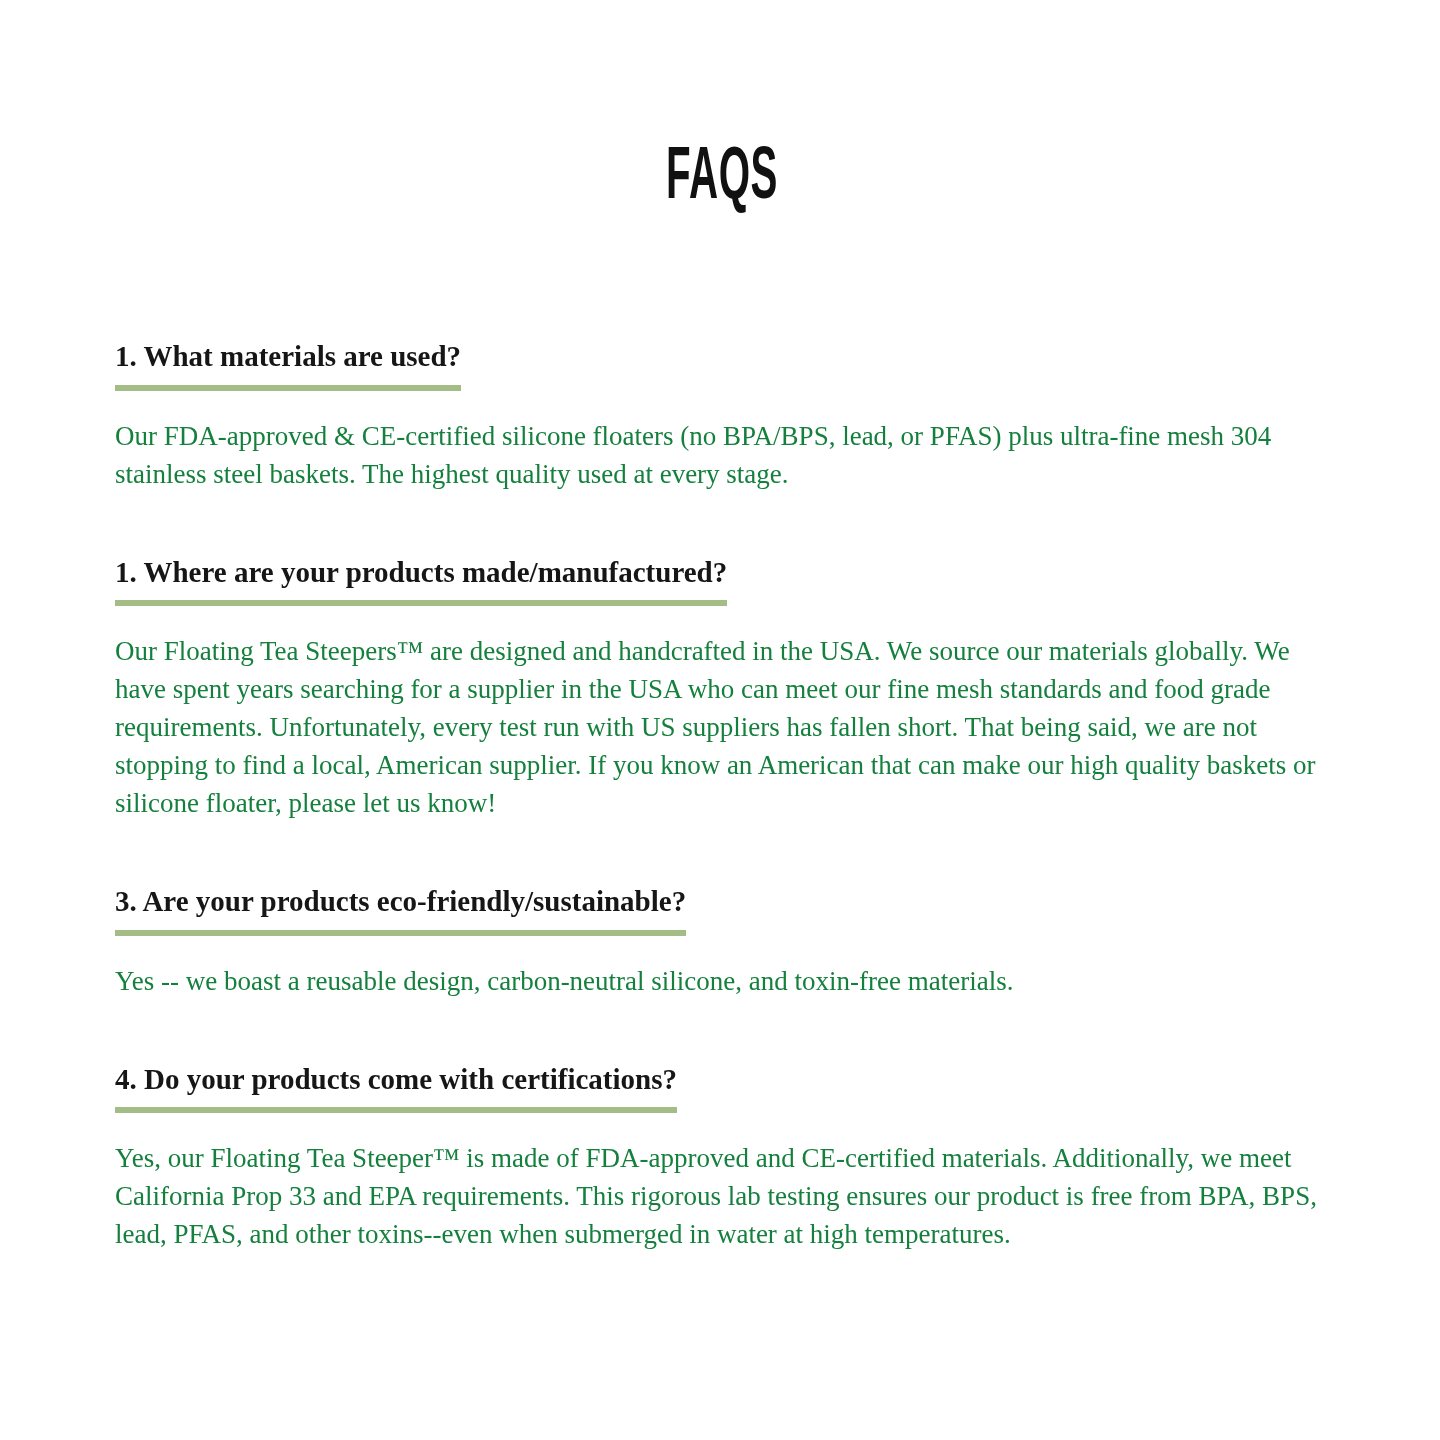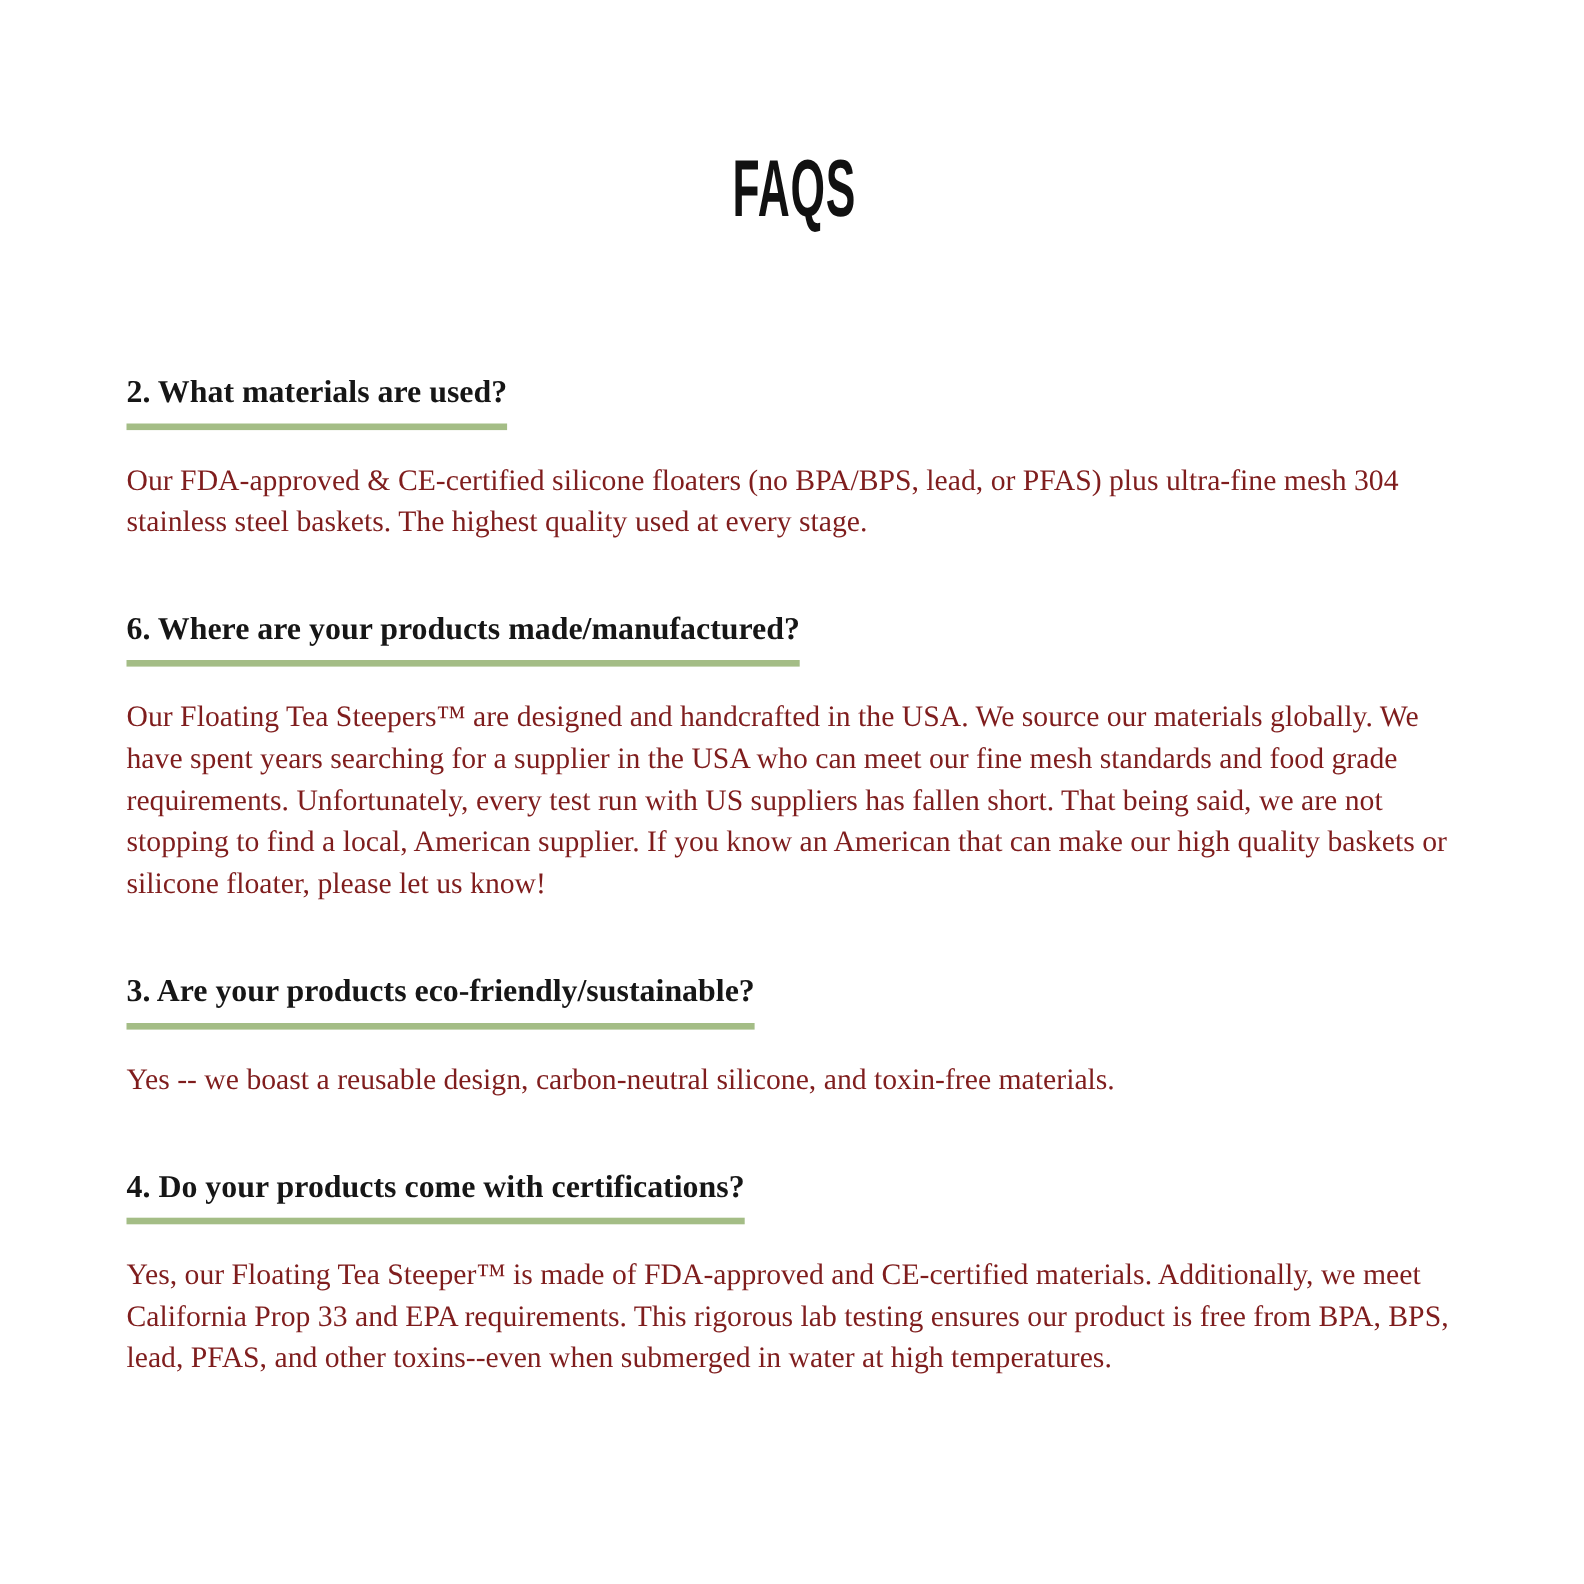"2. What materials are used?" h3.faq-question { text: 2 -> 1 }
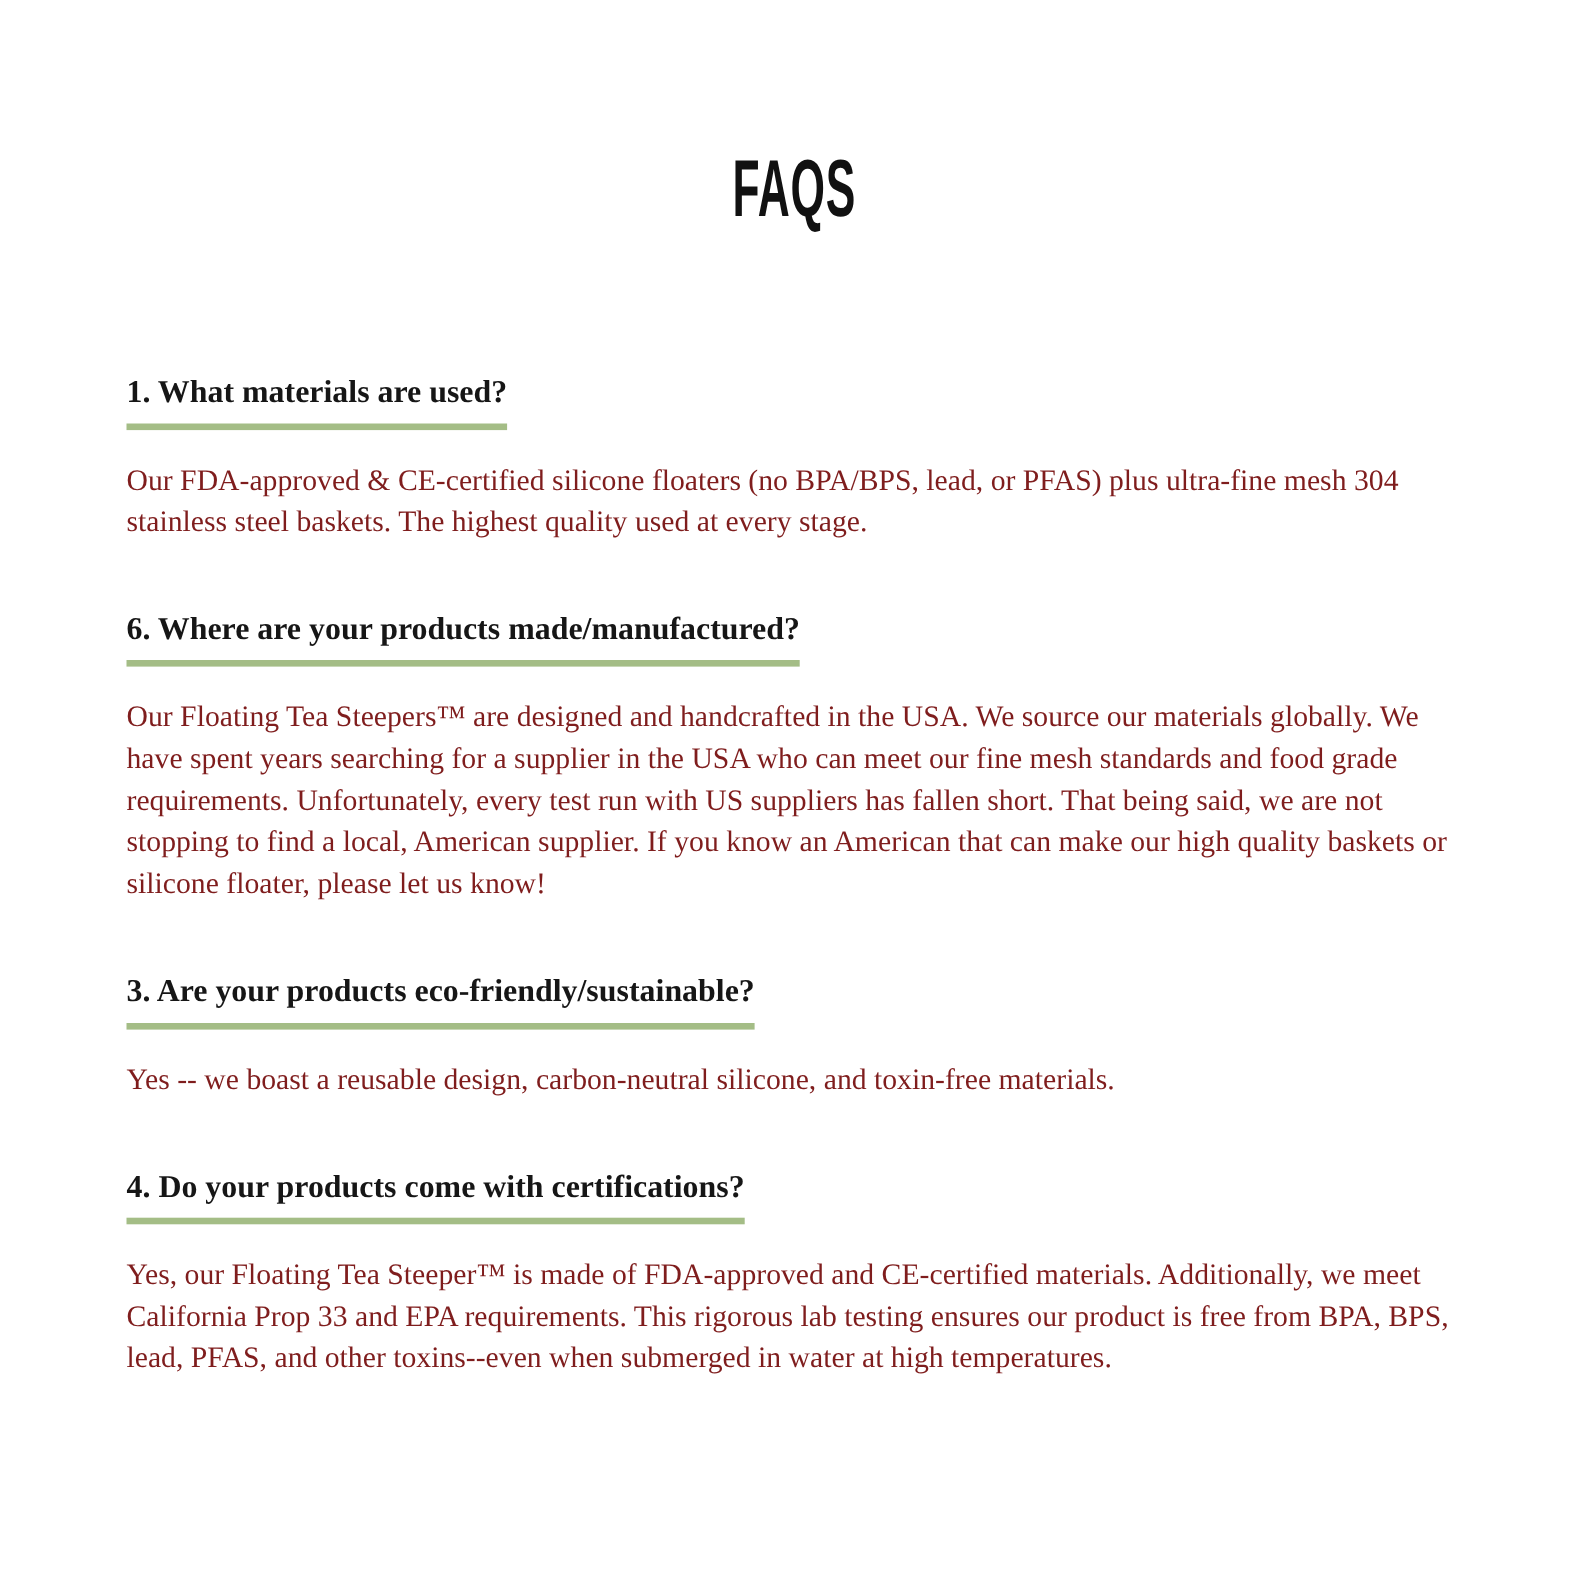"Our FDA-approved & CE-certified silicone" .faq-answer { color: #7f1d1d -> #15803d }
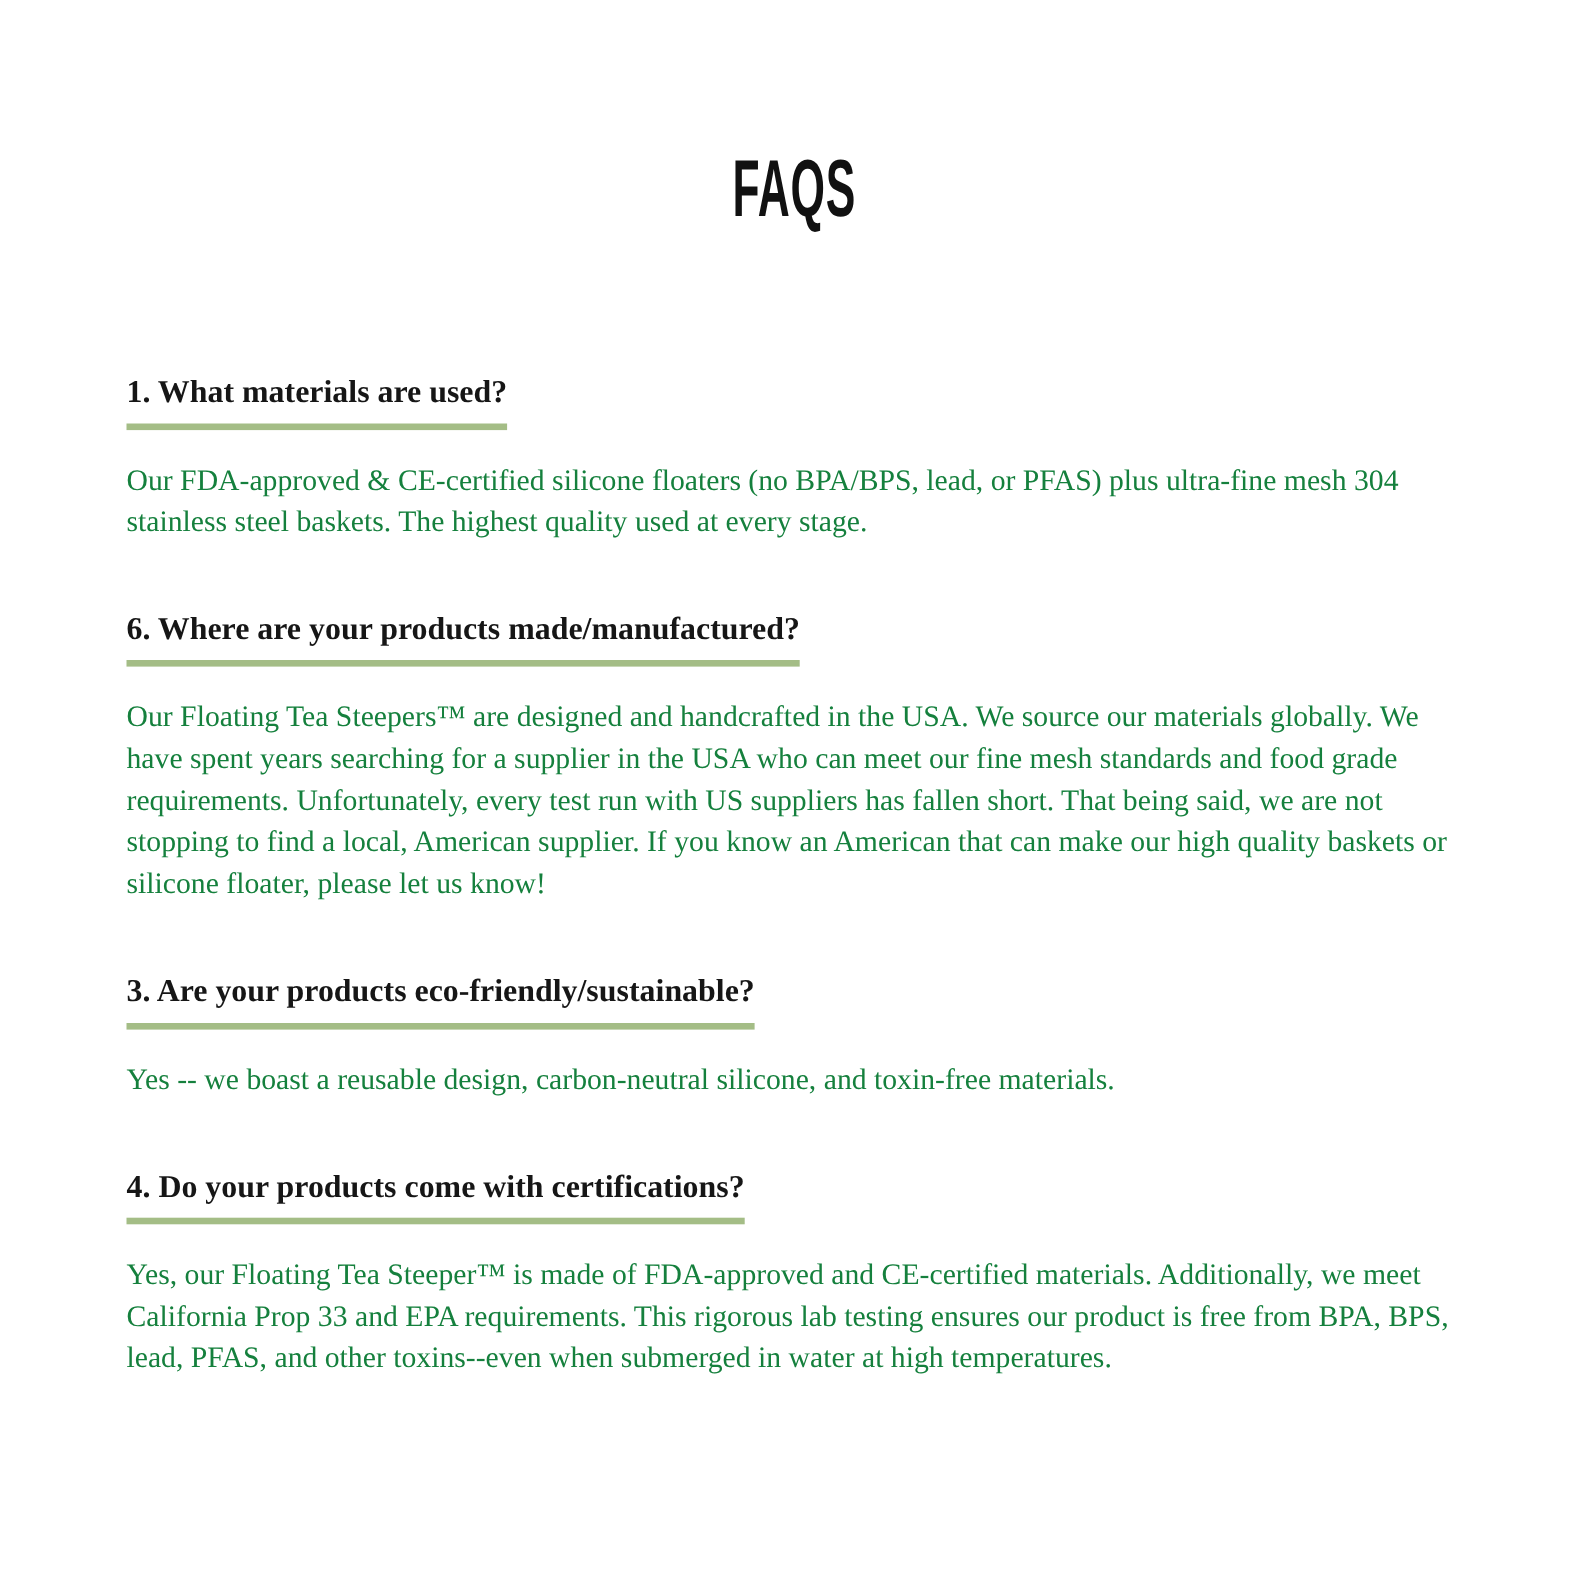"6. Where are your products" h3.faq-question { text: 6 -> 1 }
